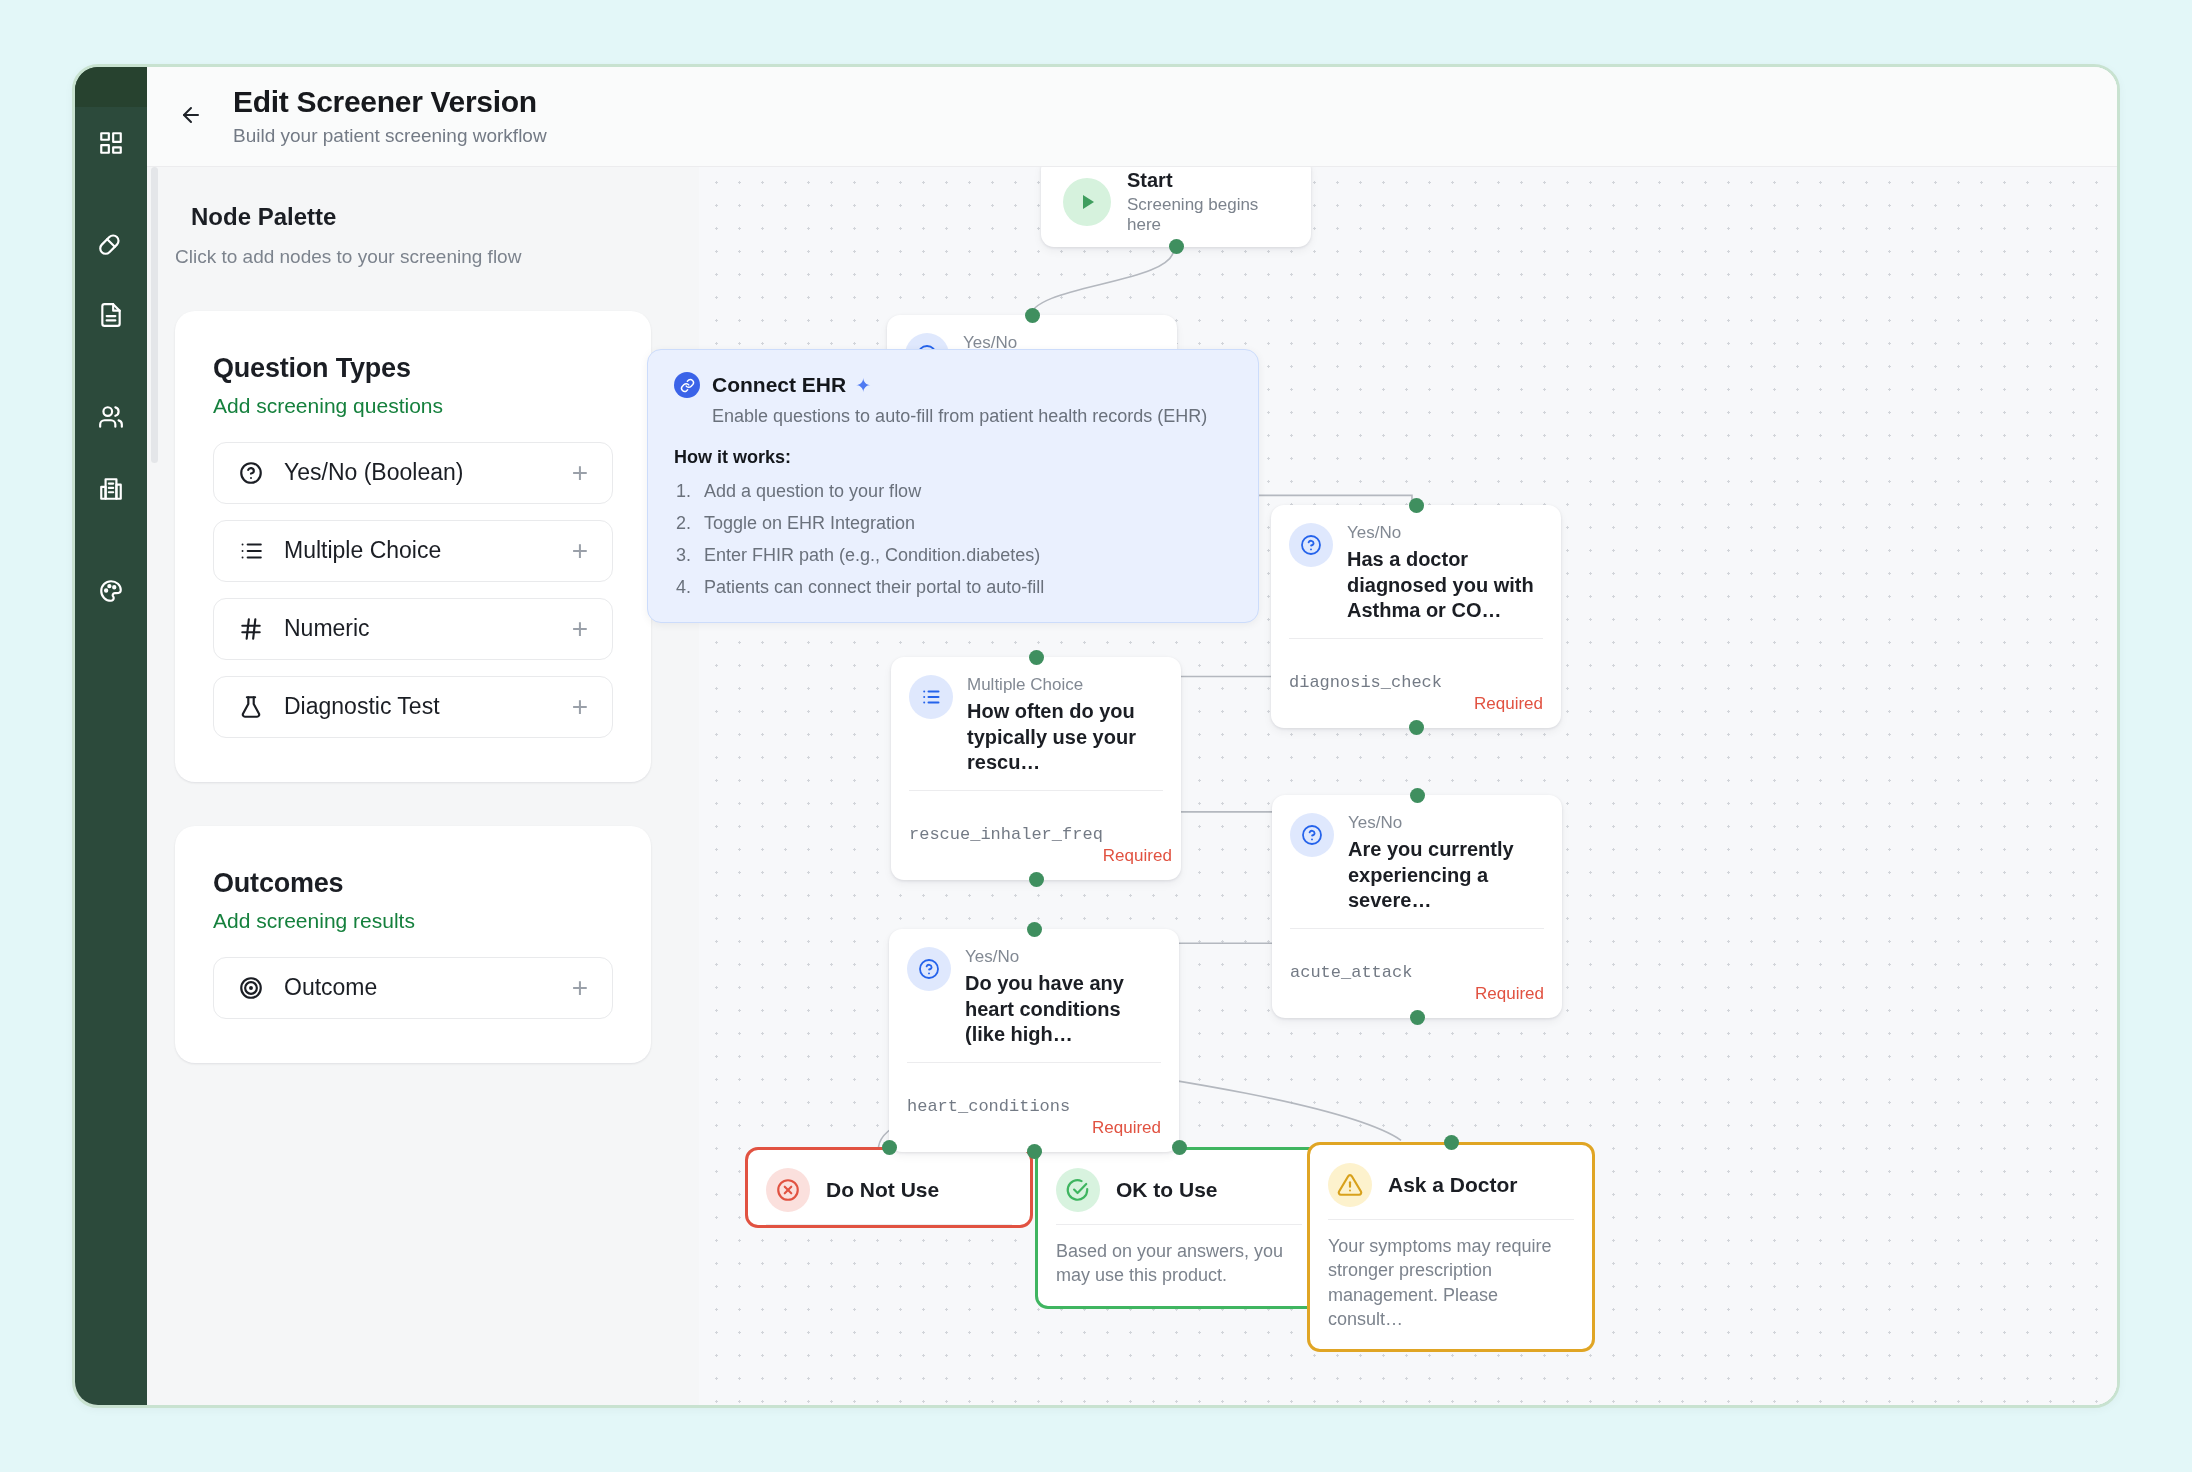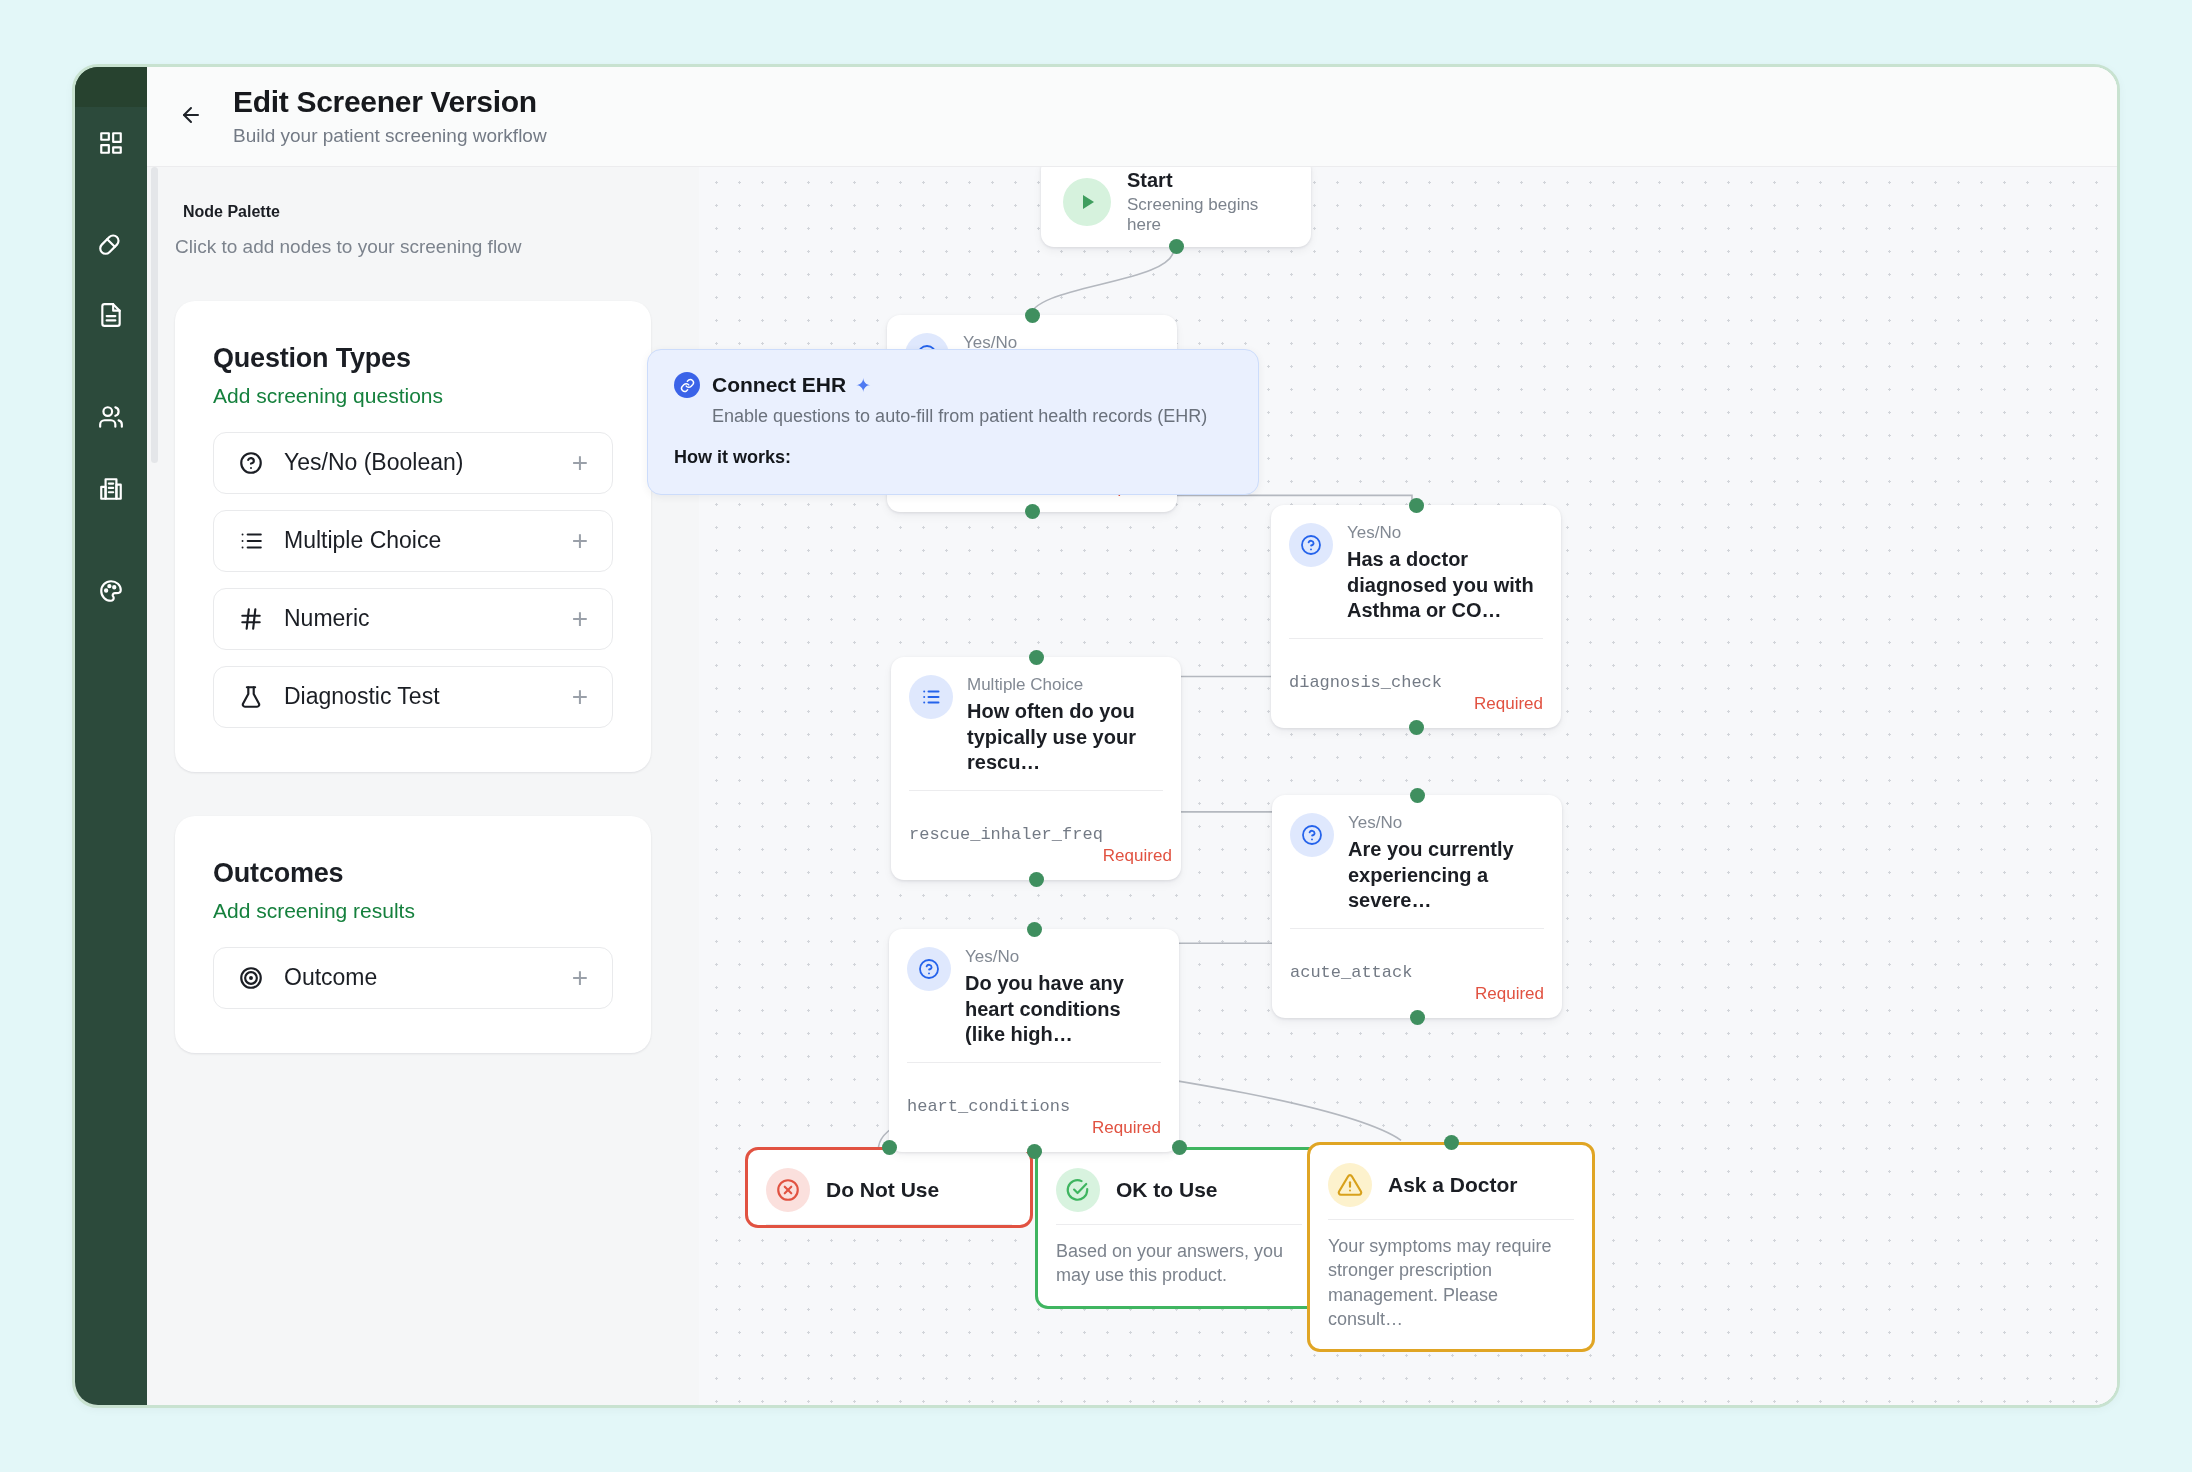"Node Palette" #palette-title { font-size: 16px -> 24px; margin-left: 8px -> 16px }
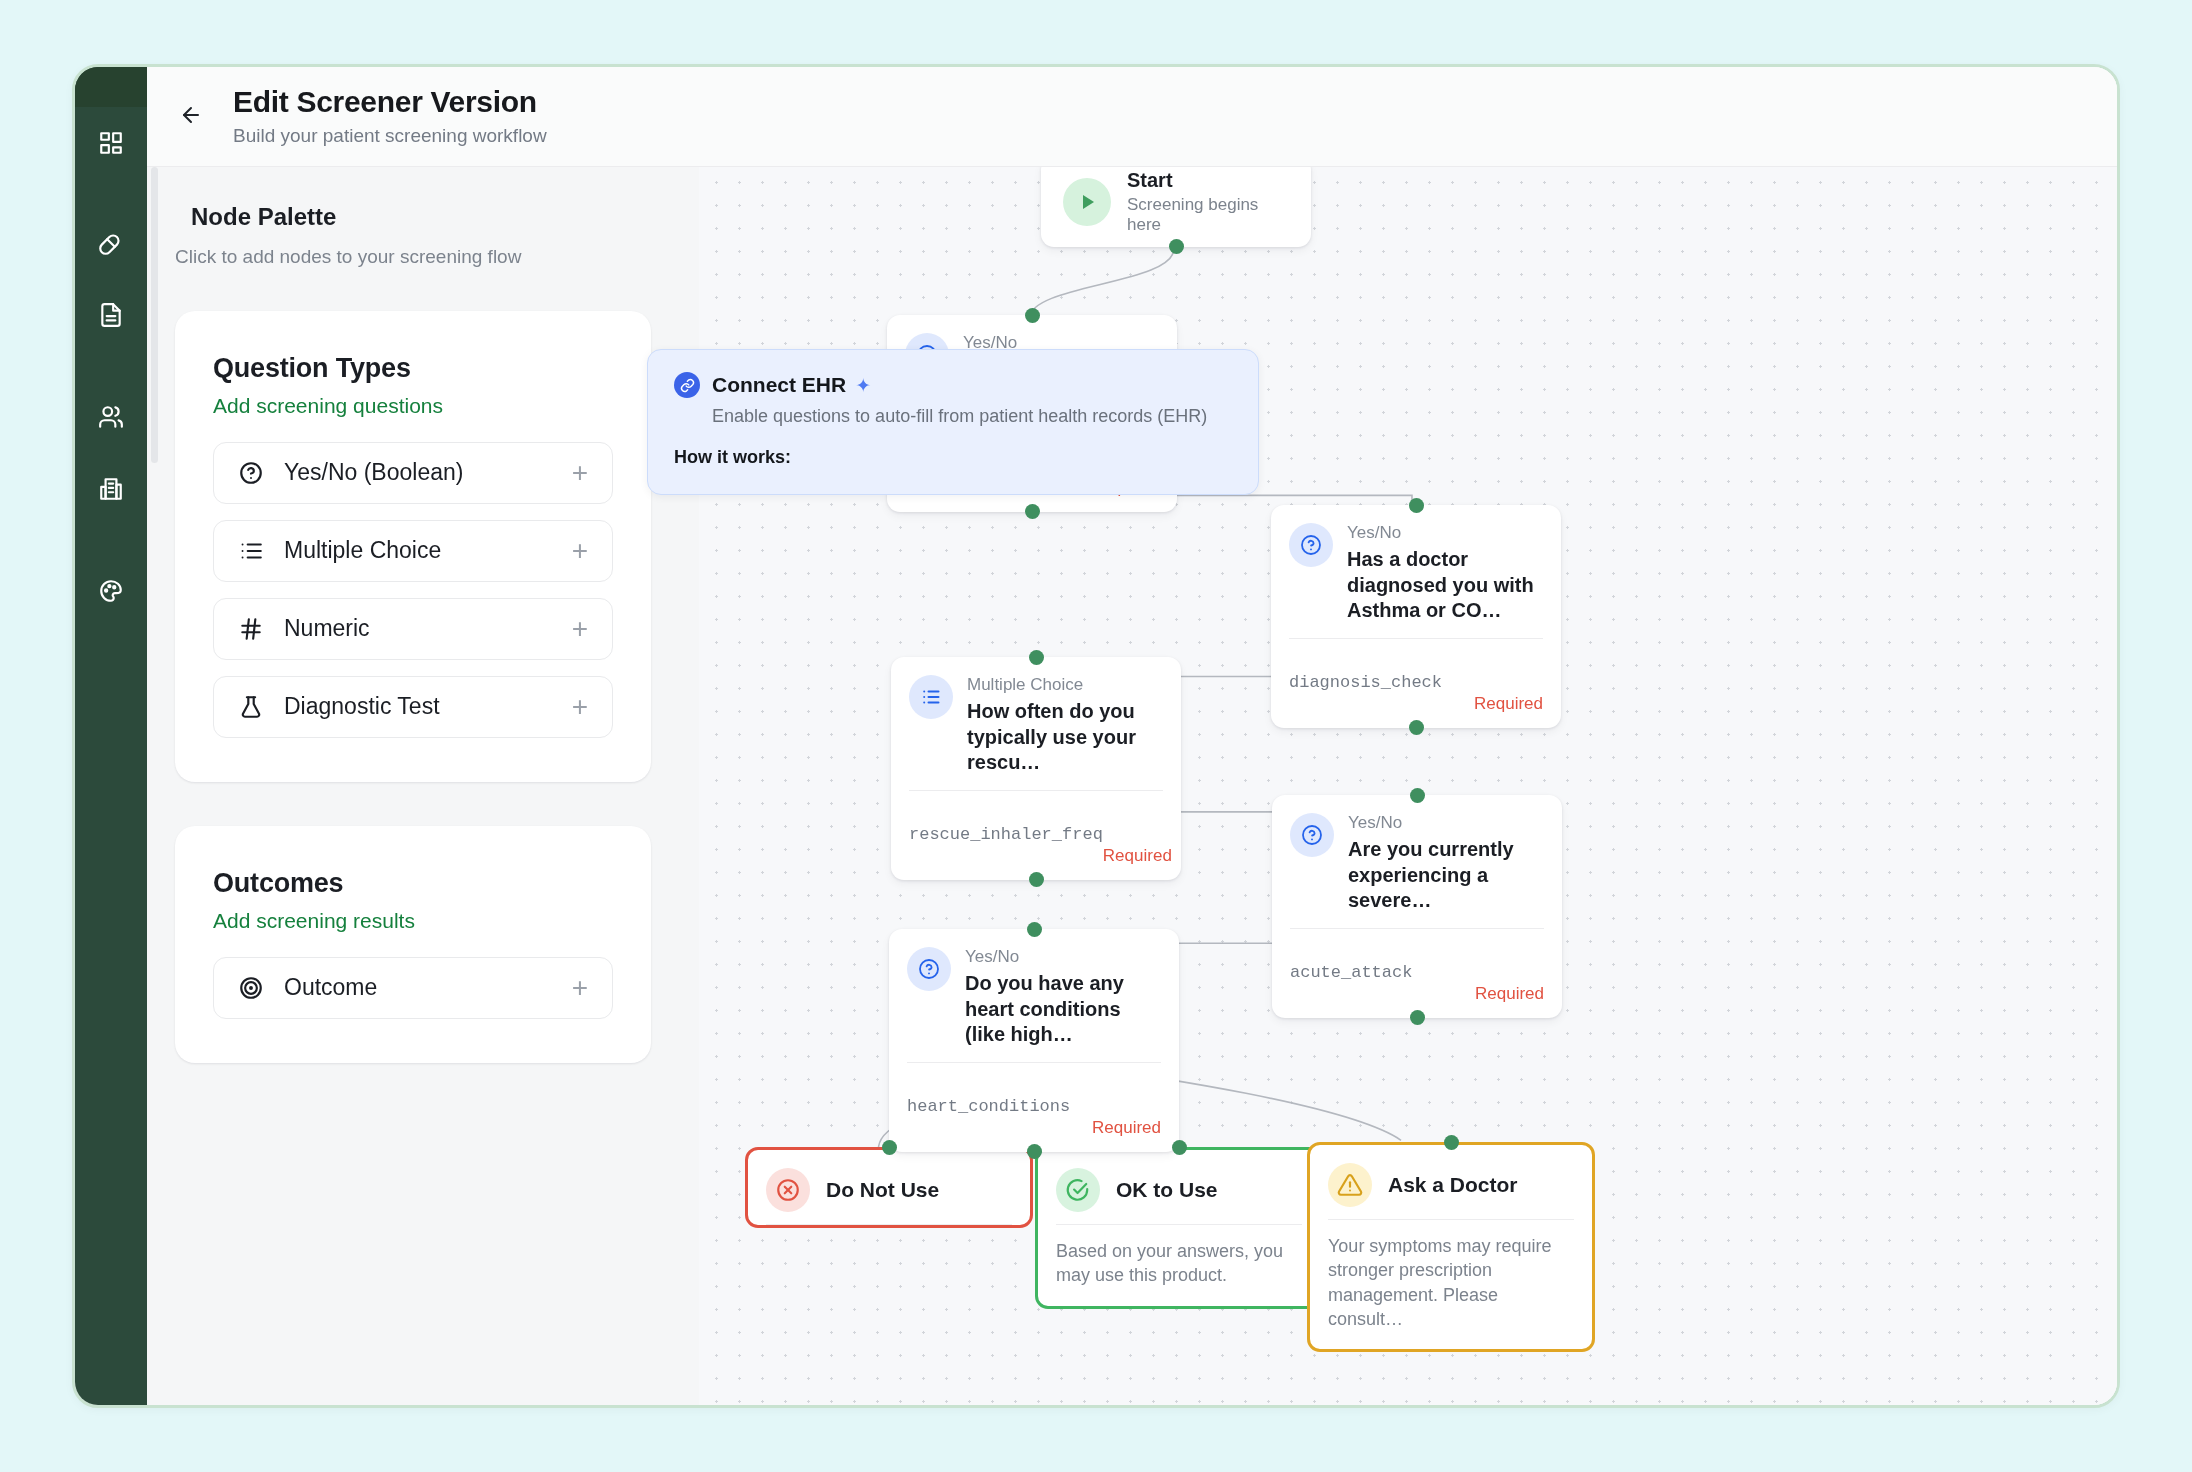"Add a question to your" ol.ehr-steps { html: none -> <ol> <li>Add a question to your flow</li> <li>Toggle on EHR Integration</li> <li>Enter FHIR path (e.g., Condition.diabetes)</li> <li>Patients can connect their portal to auto-fill</li> </ol> }
